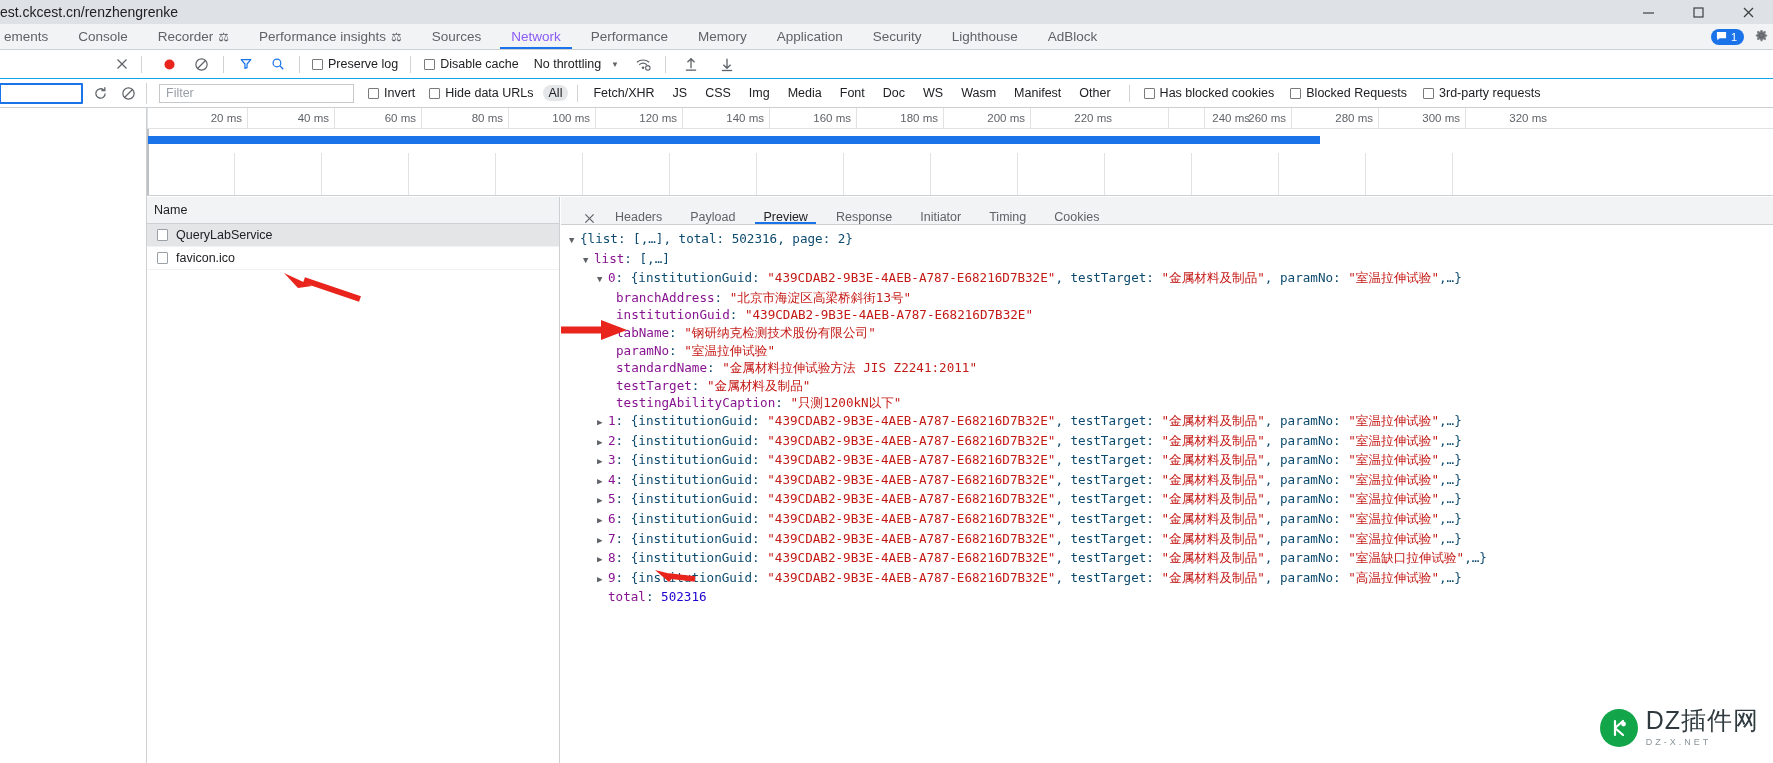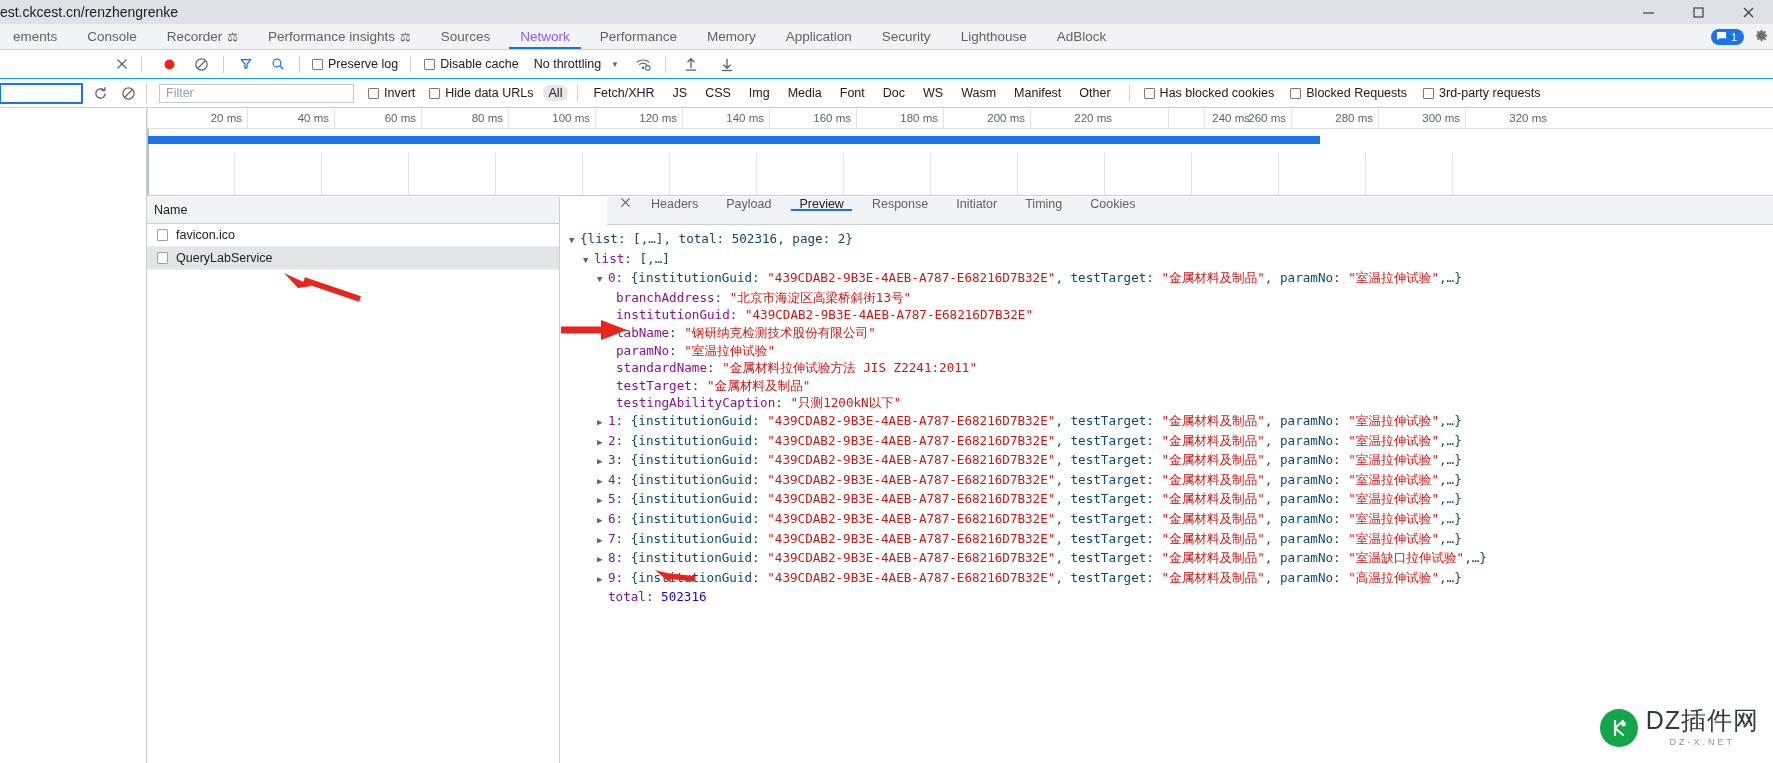"ements" div.dt-tab { padding-left: 13px -> 4px }
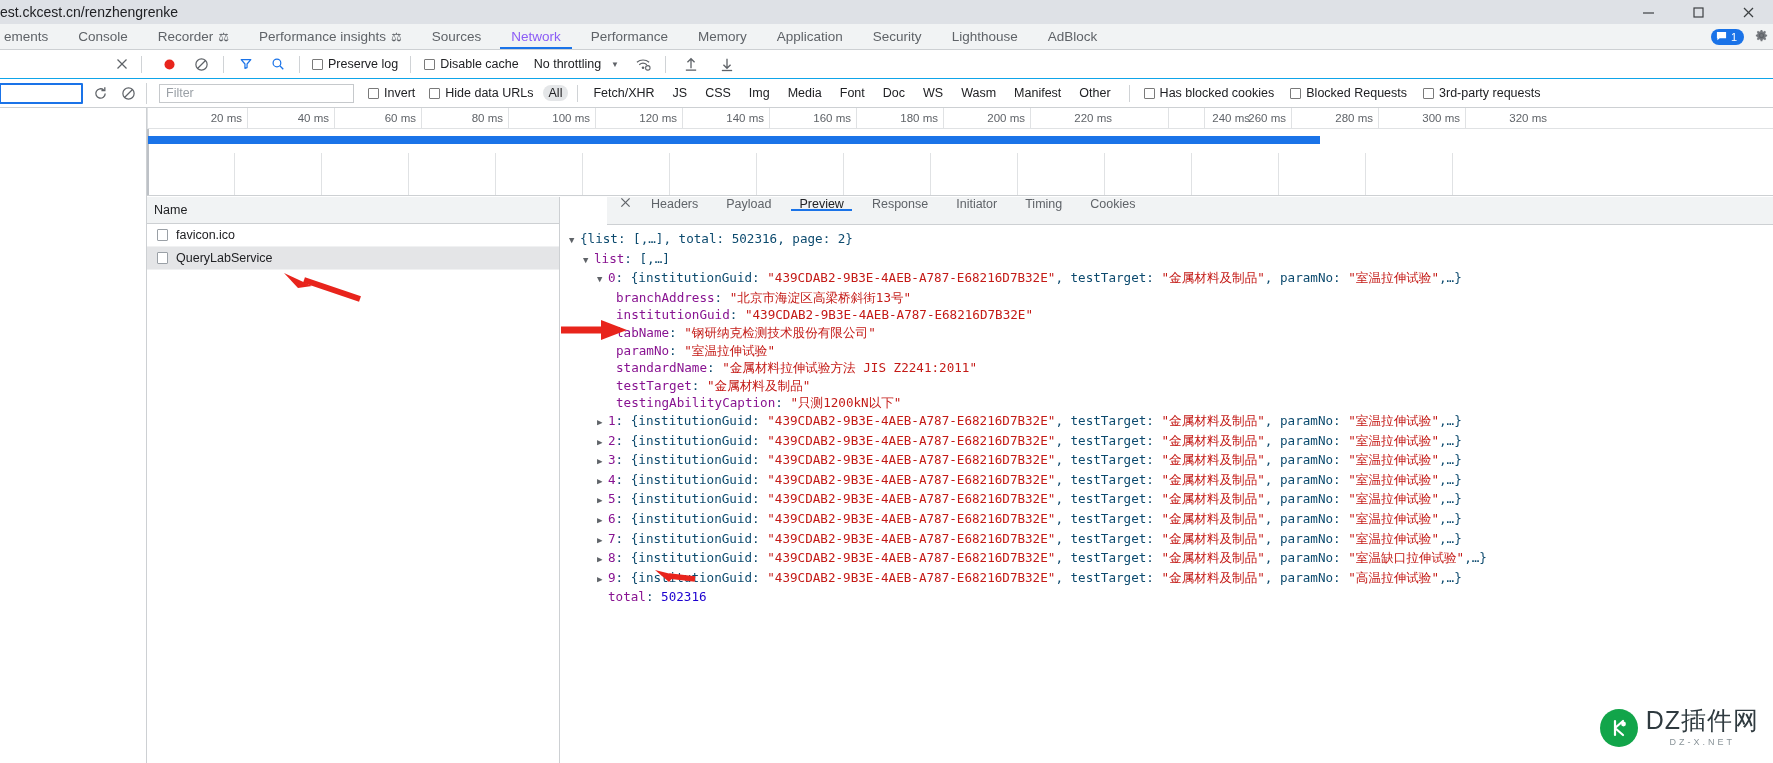"Headers" .detail-tabs { align-items: flex-start -> flex-end; margin-left: 46px -> none; padding-left: 6px -> 16px }
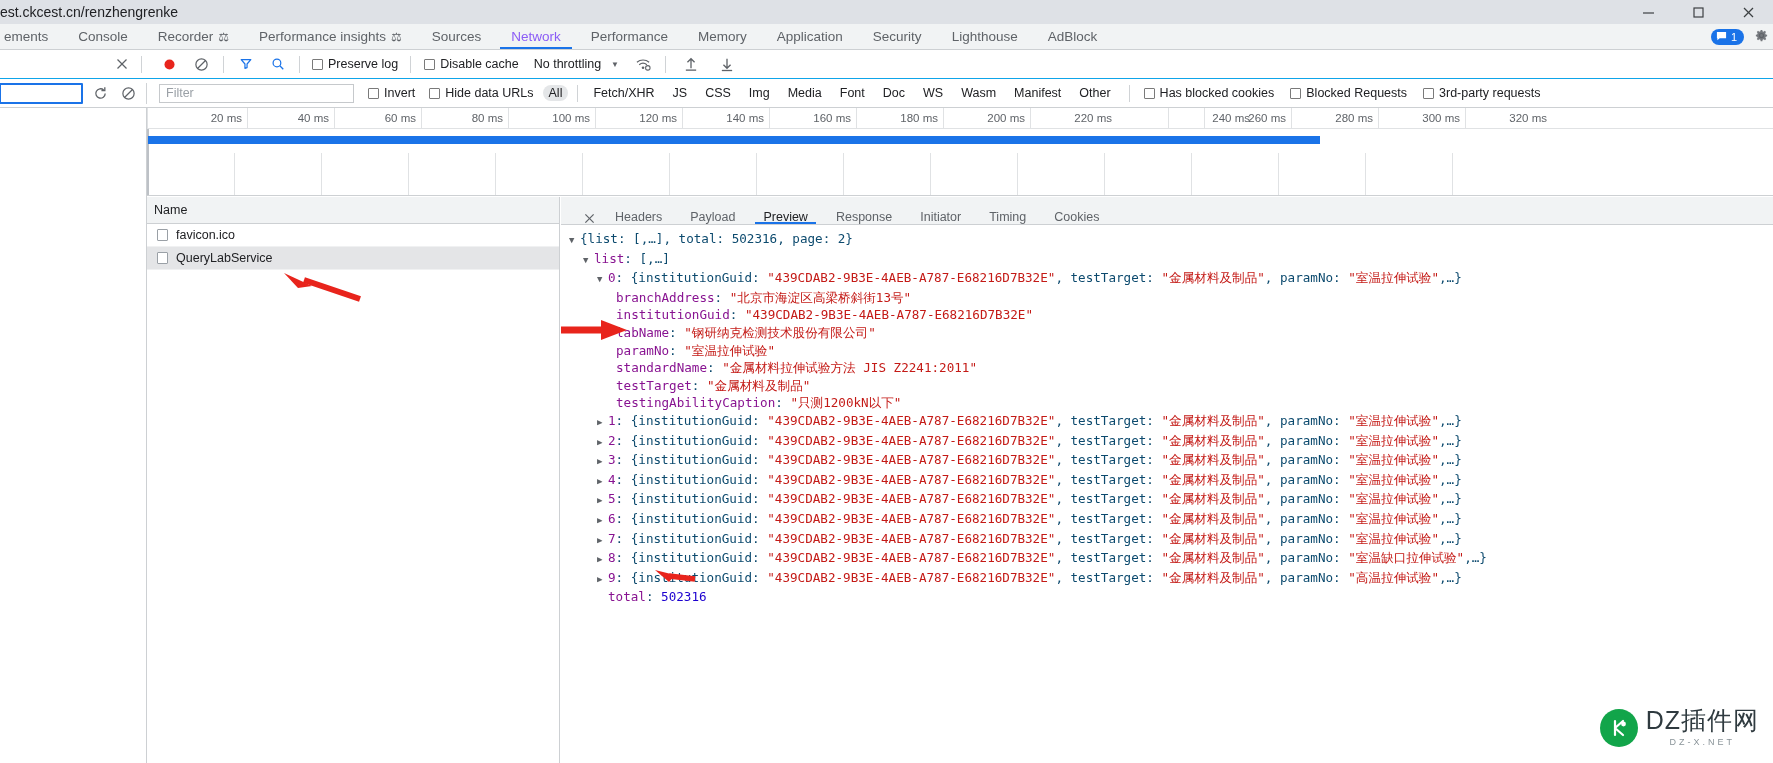"favicon.ico" div.req-row { order: before "QueryLabService" -> after "QueryLabService" }
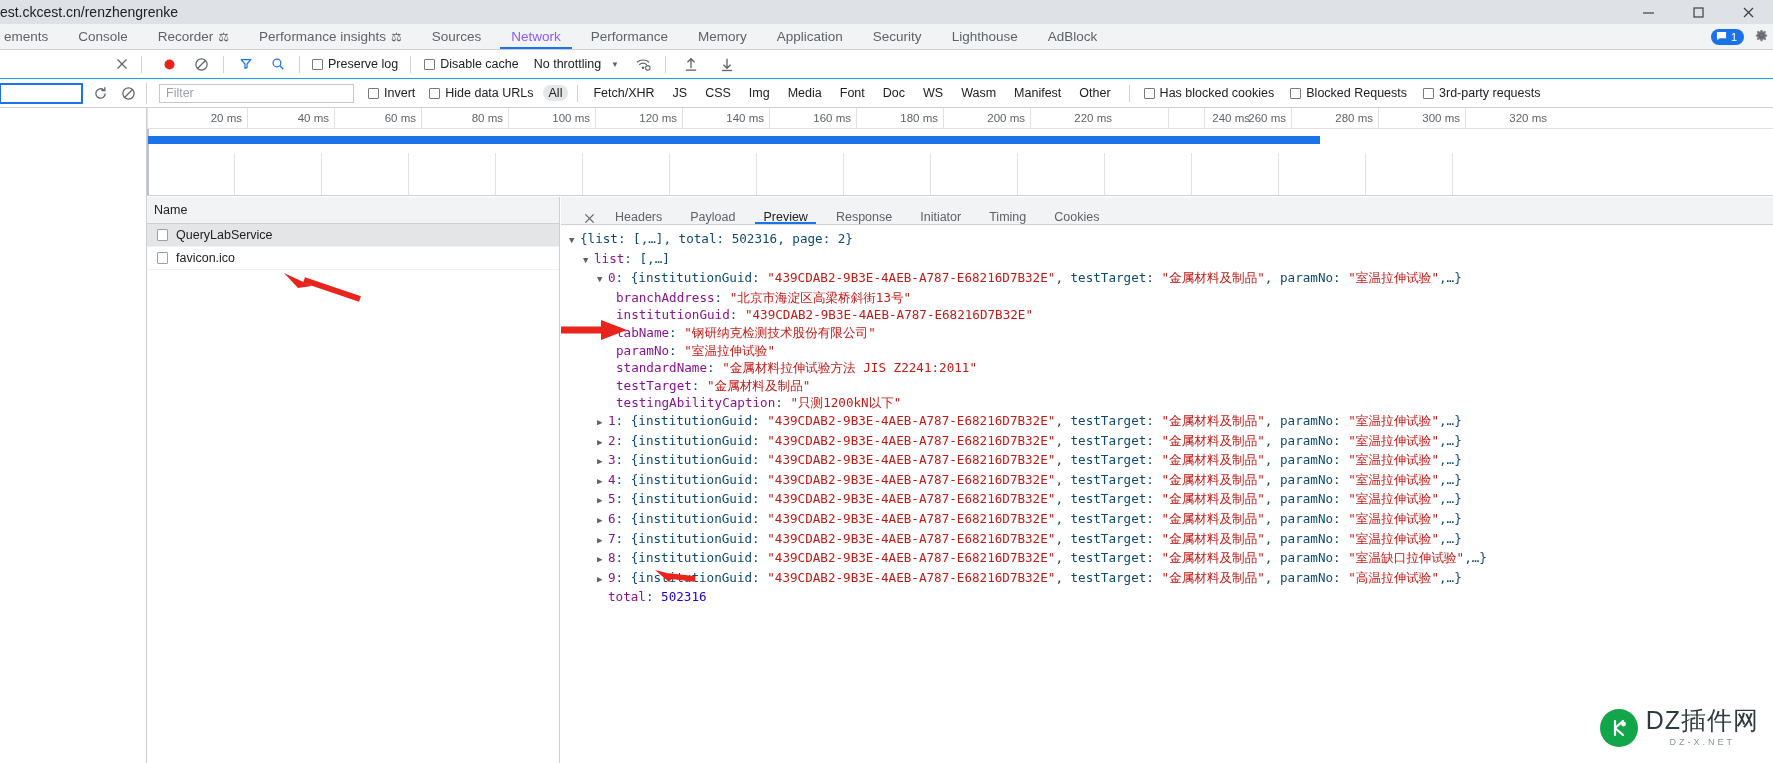"DZ-X.NET" .wm-sub { text-align: center -> left }
